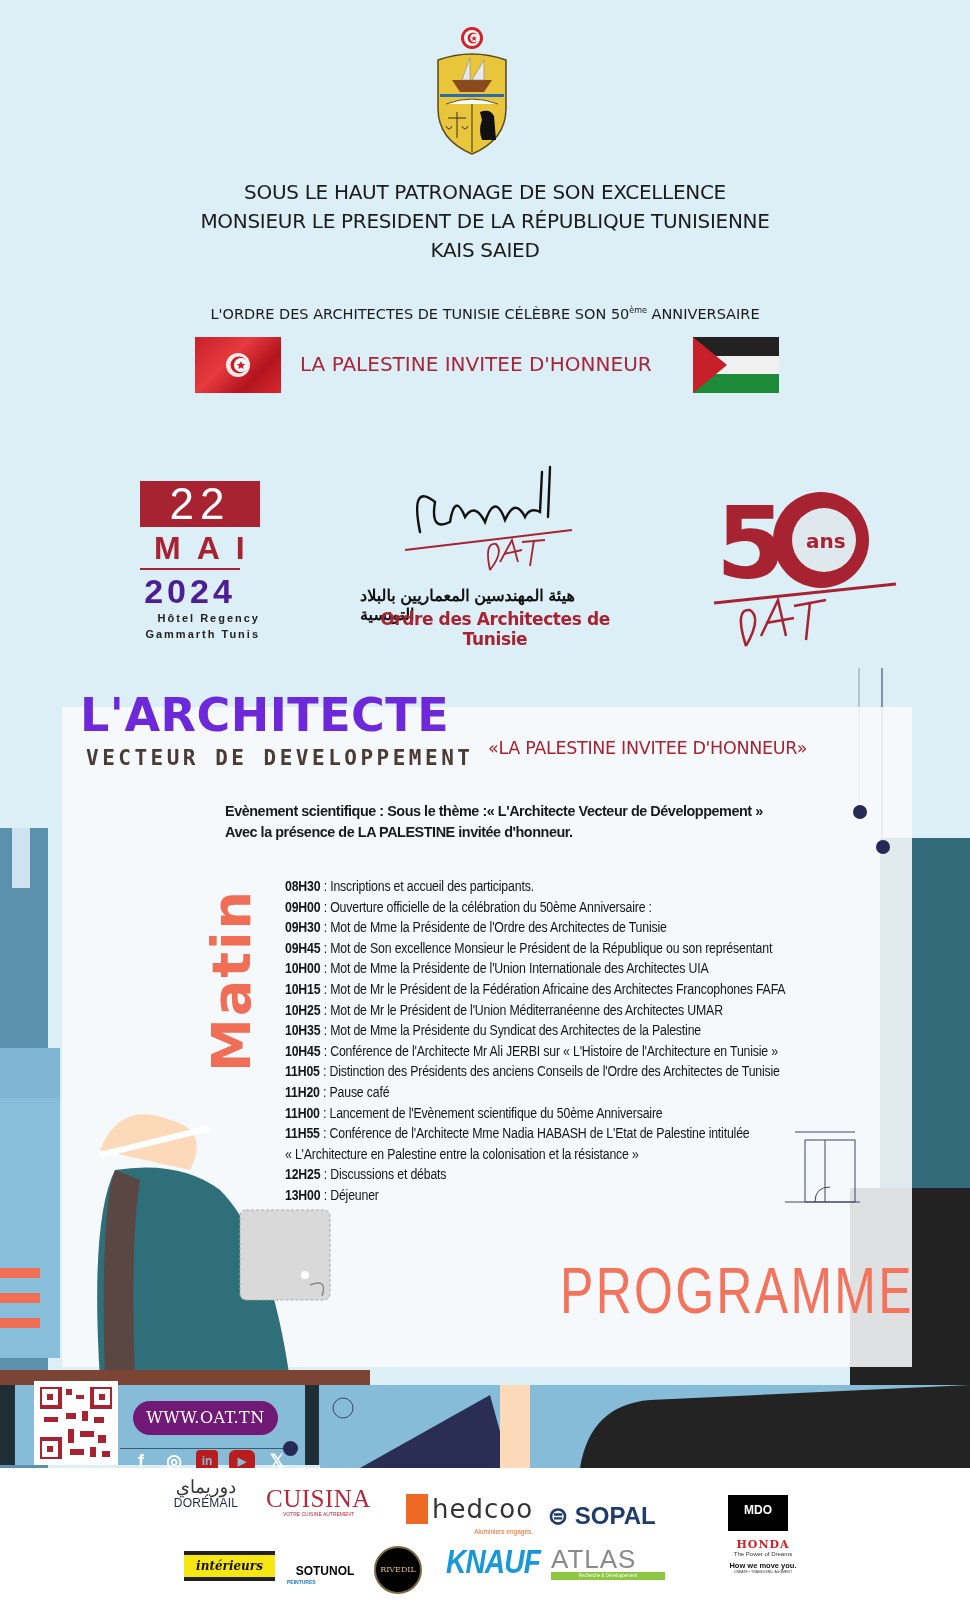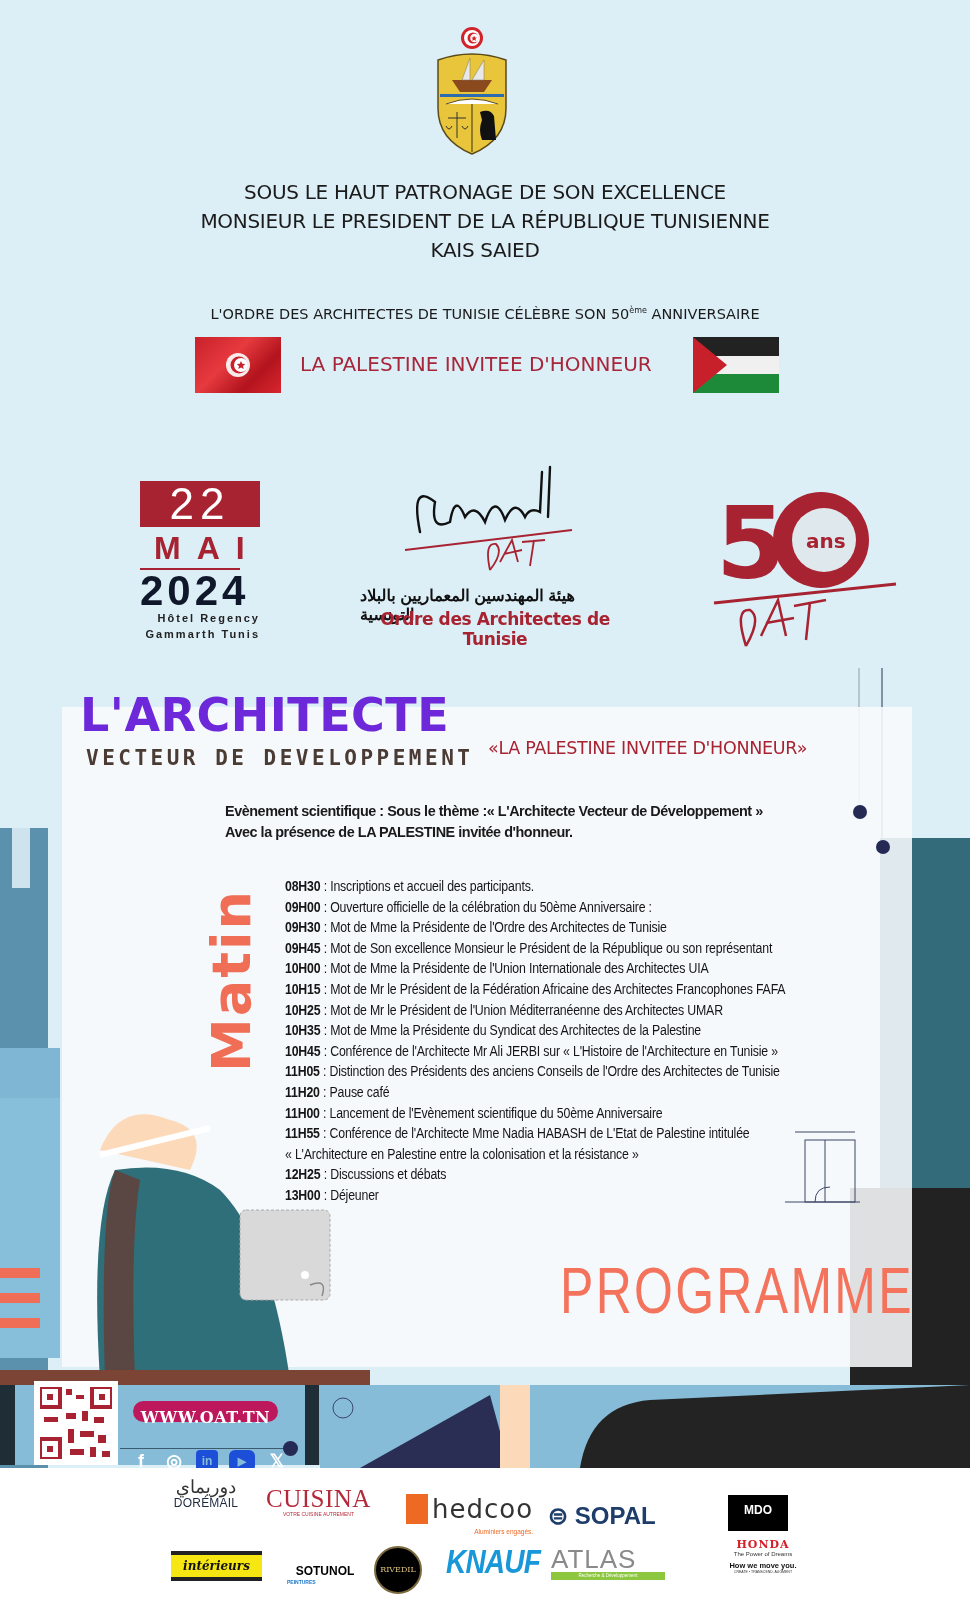"2024" .date-year { color: #0f172a -> #4c1d95; font-size: 42px -> 34px }
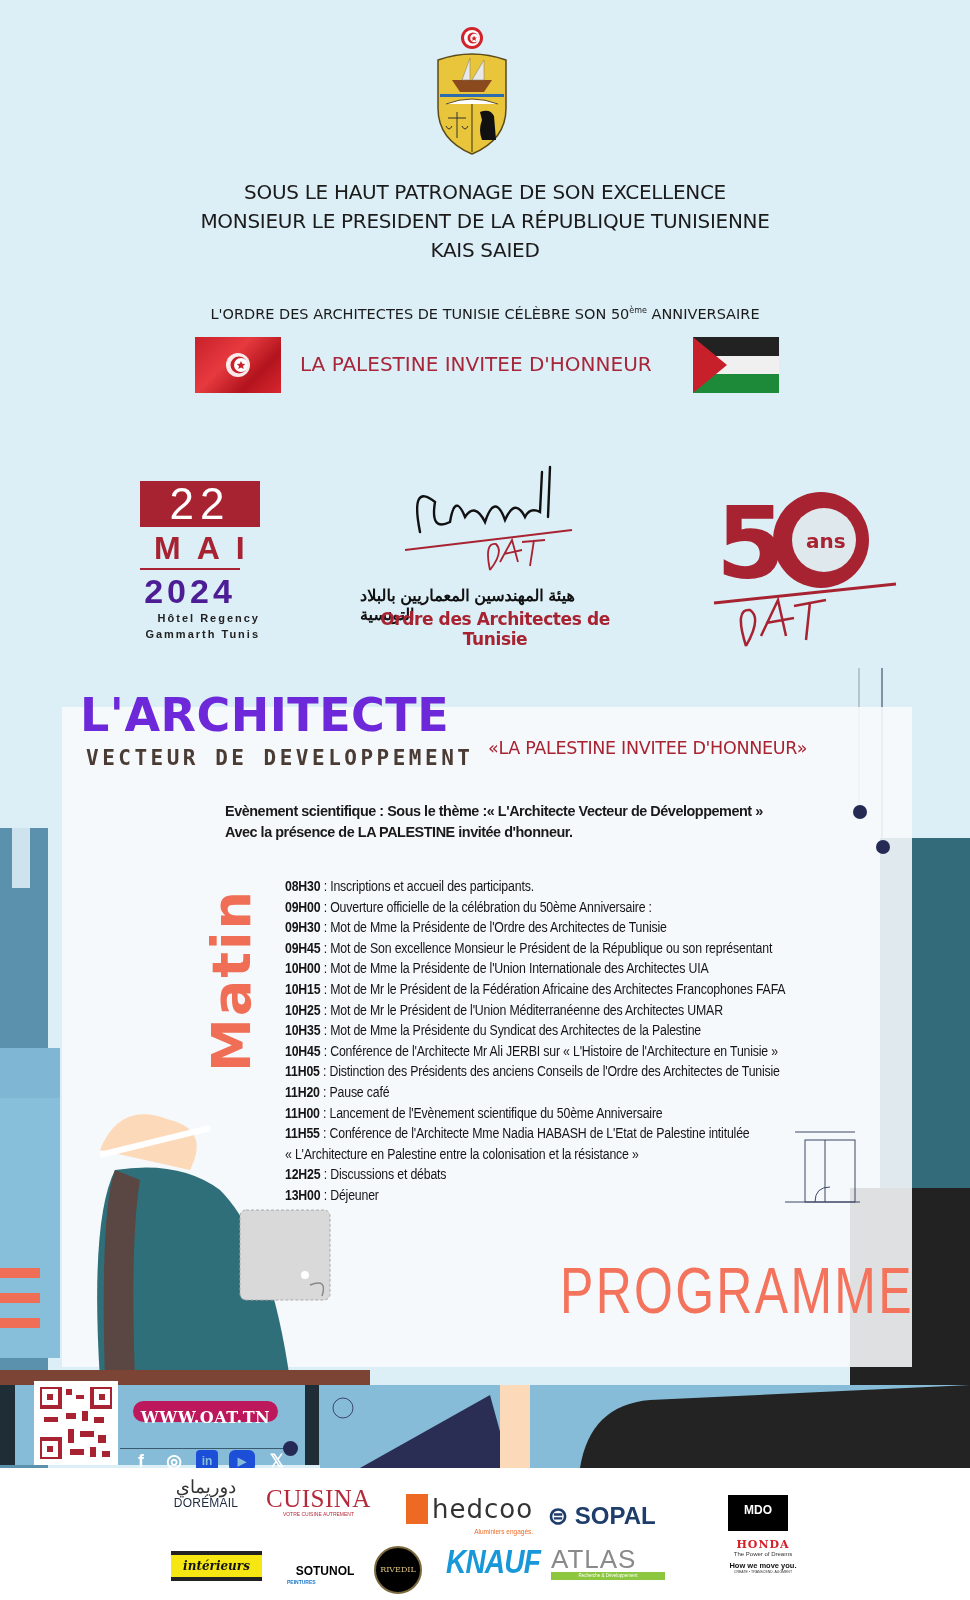"WWW.OAT.TN" .url { background: #be185d -> #701a75; font-weight: bold -> normal; height: 21px -> 34px }
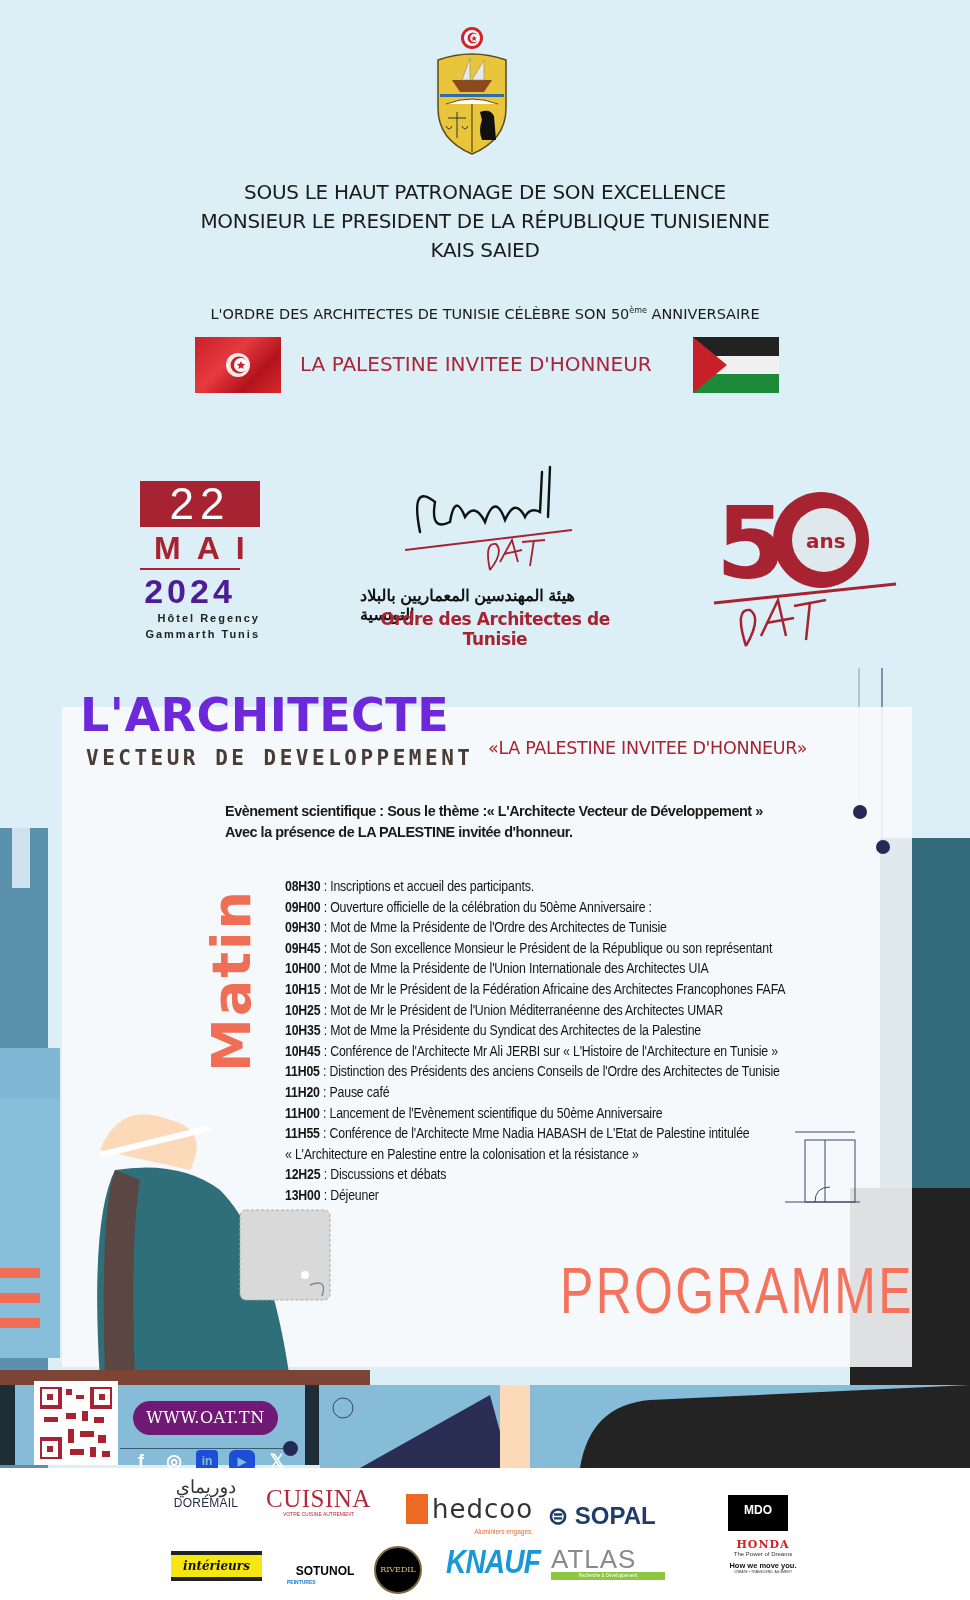"in" .soc.in, .soc.yt { background: #1d4ed8 -> #b91c1c }
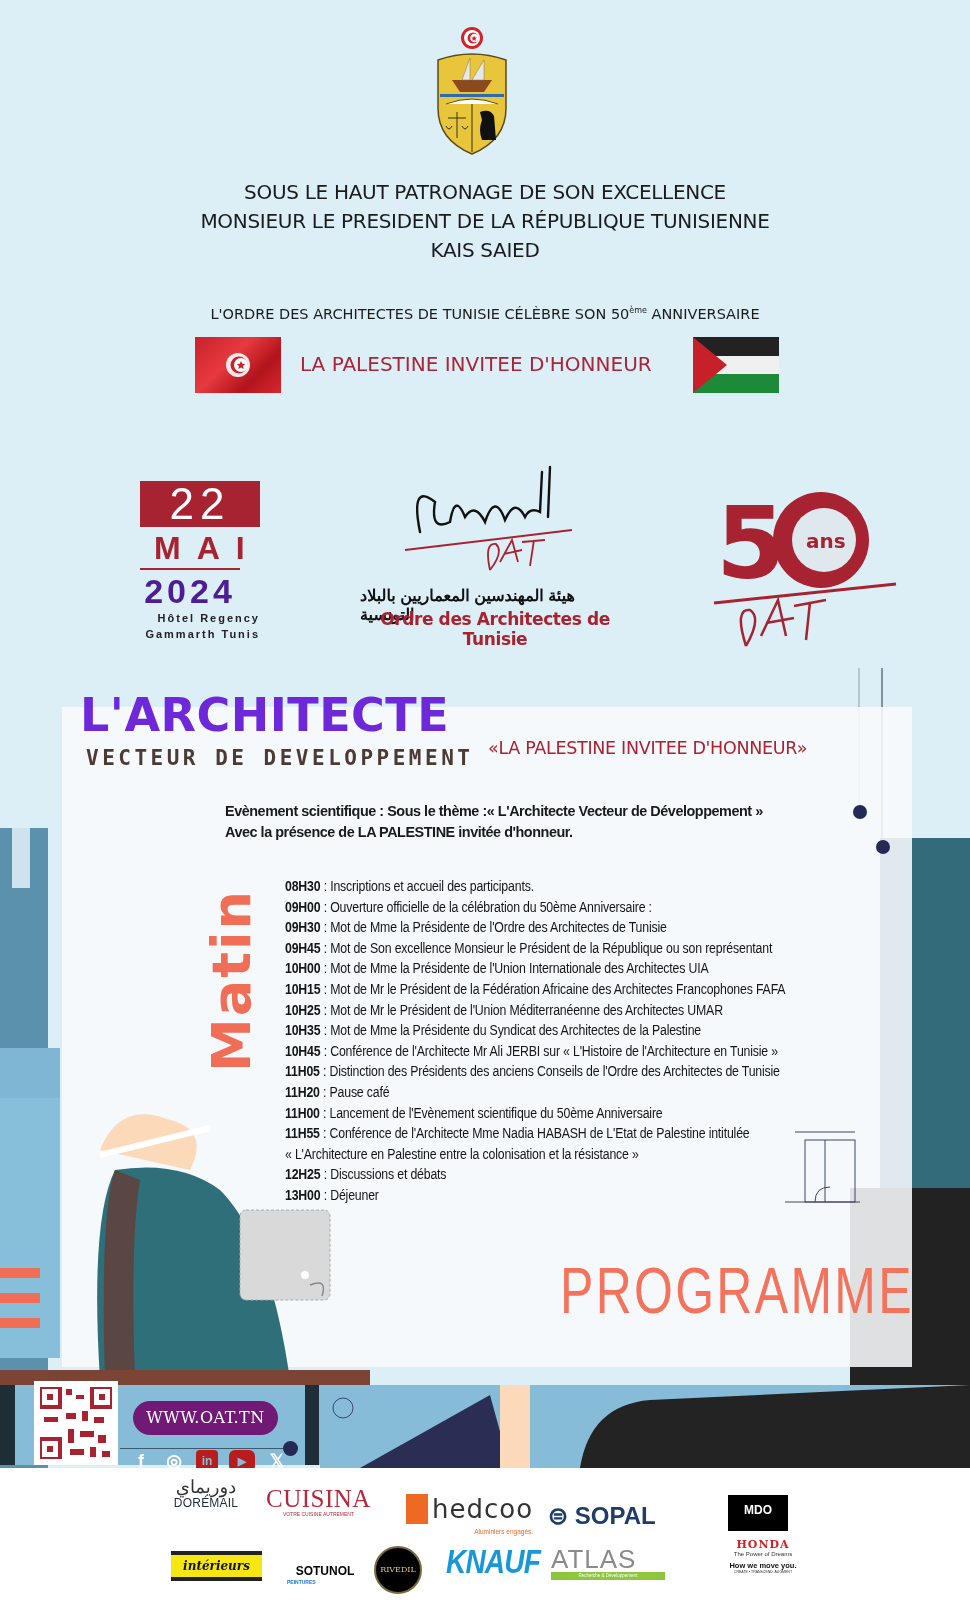"intérieurs" .sp-interieurs { left: 171px -> 184px }
